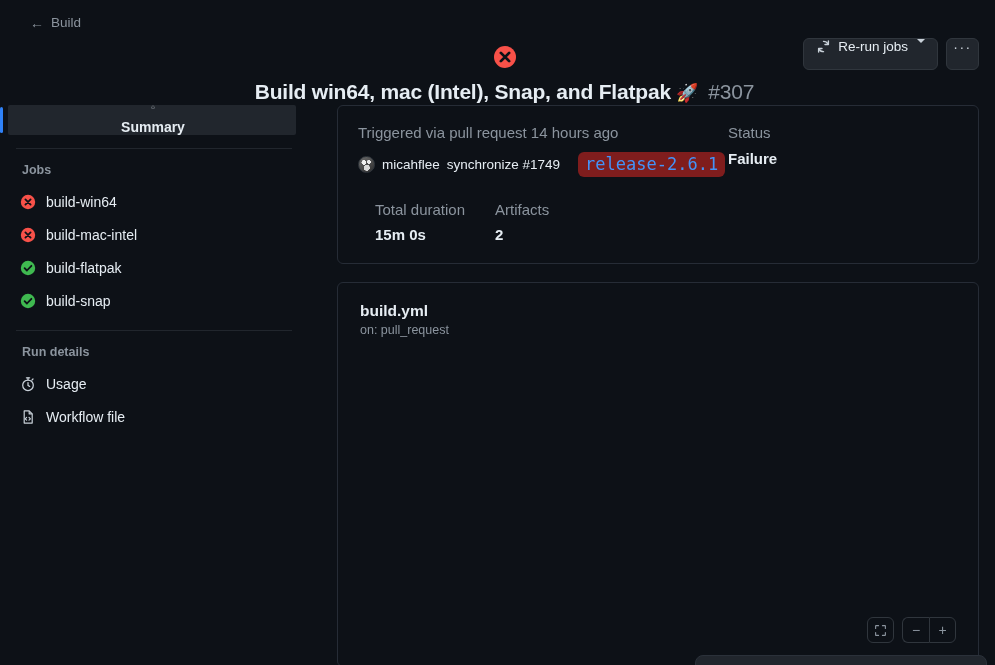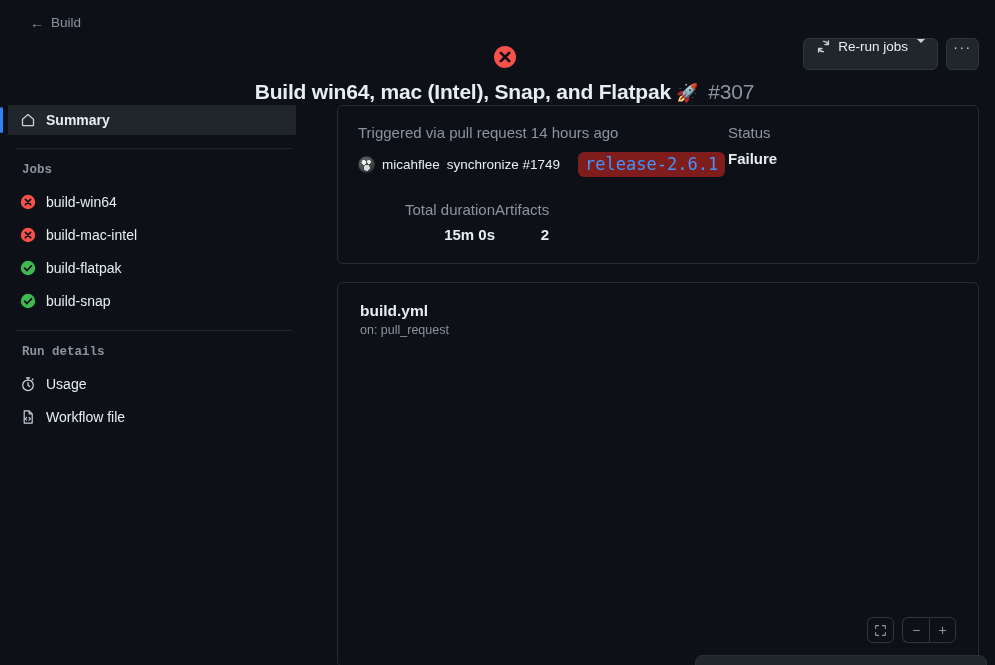"Summary" .side-item { flex-direction: none -> column }
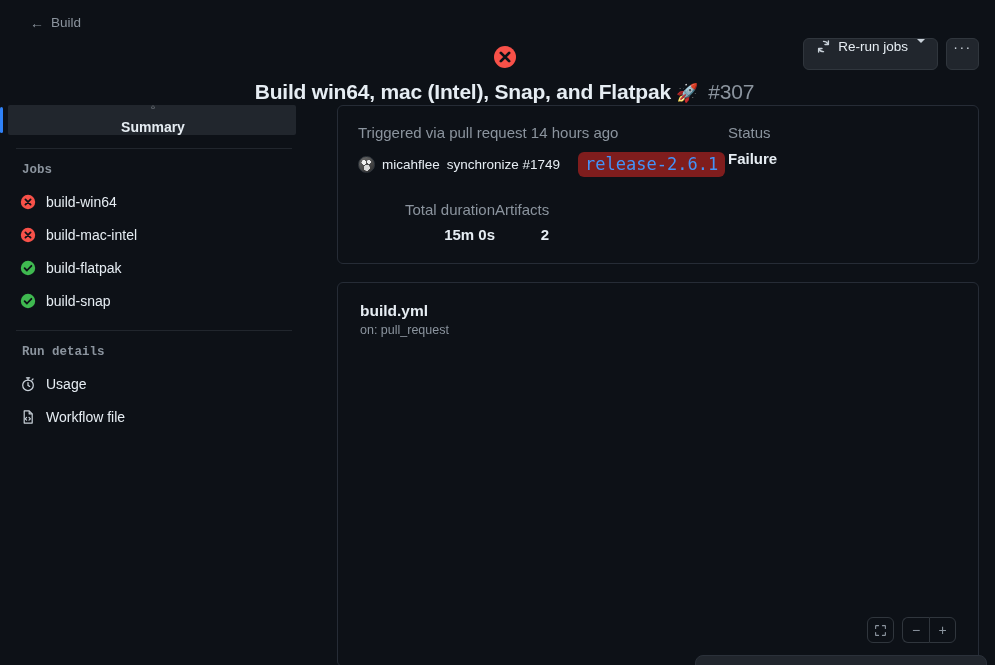"Jobs" .side-heading { font-family: Liberation Mono, monospace -> none }
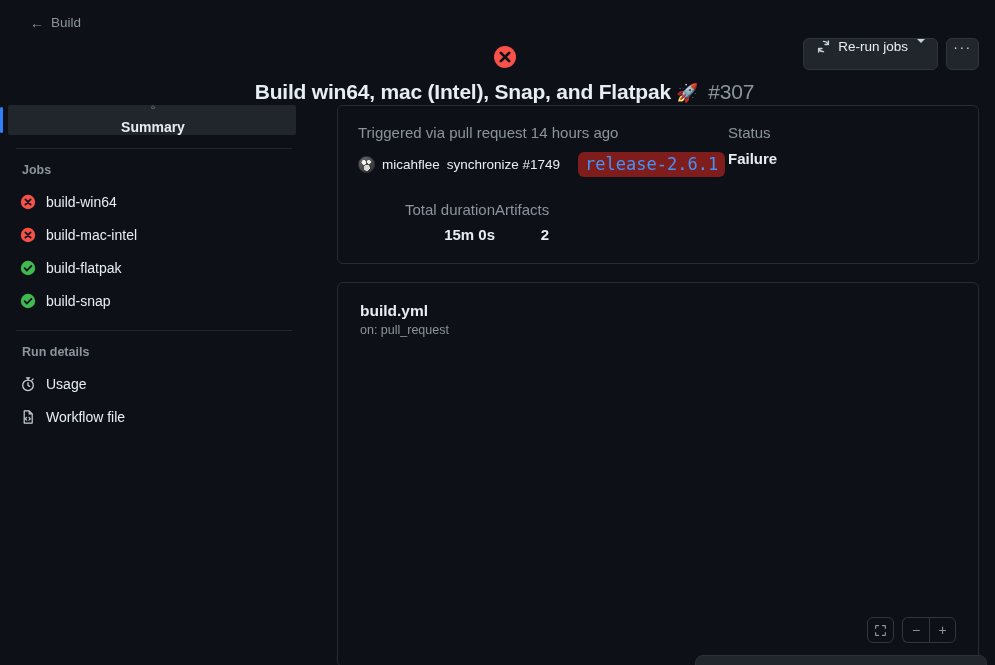"Total duration" .stat { text-align: right -> none }
